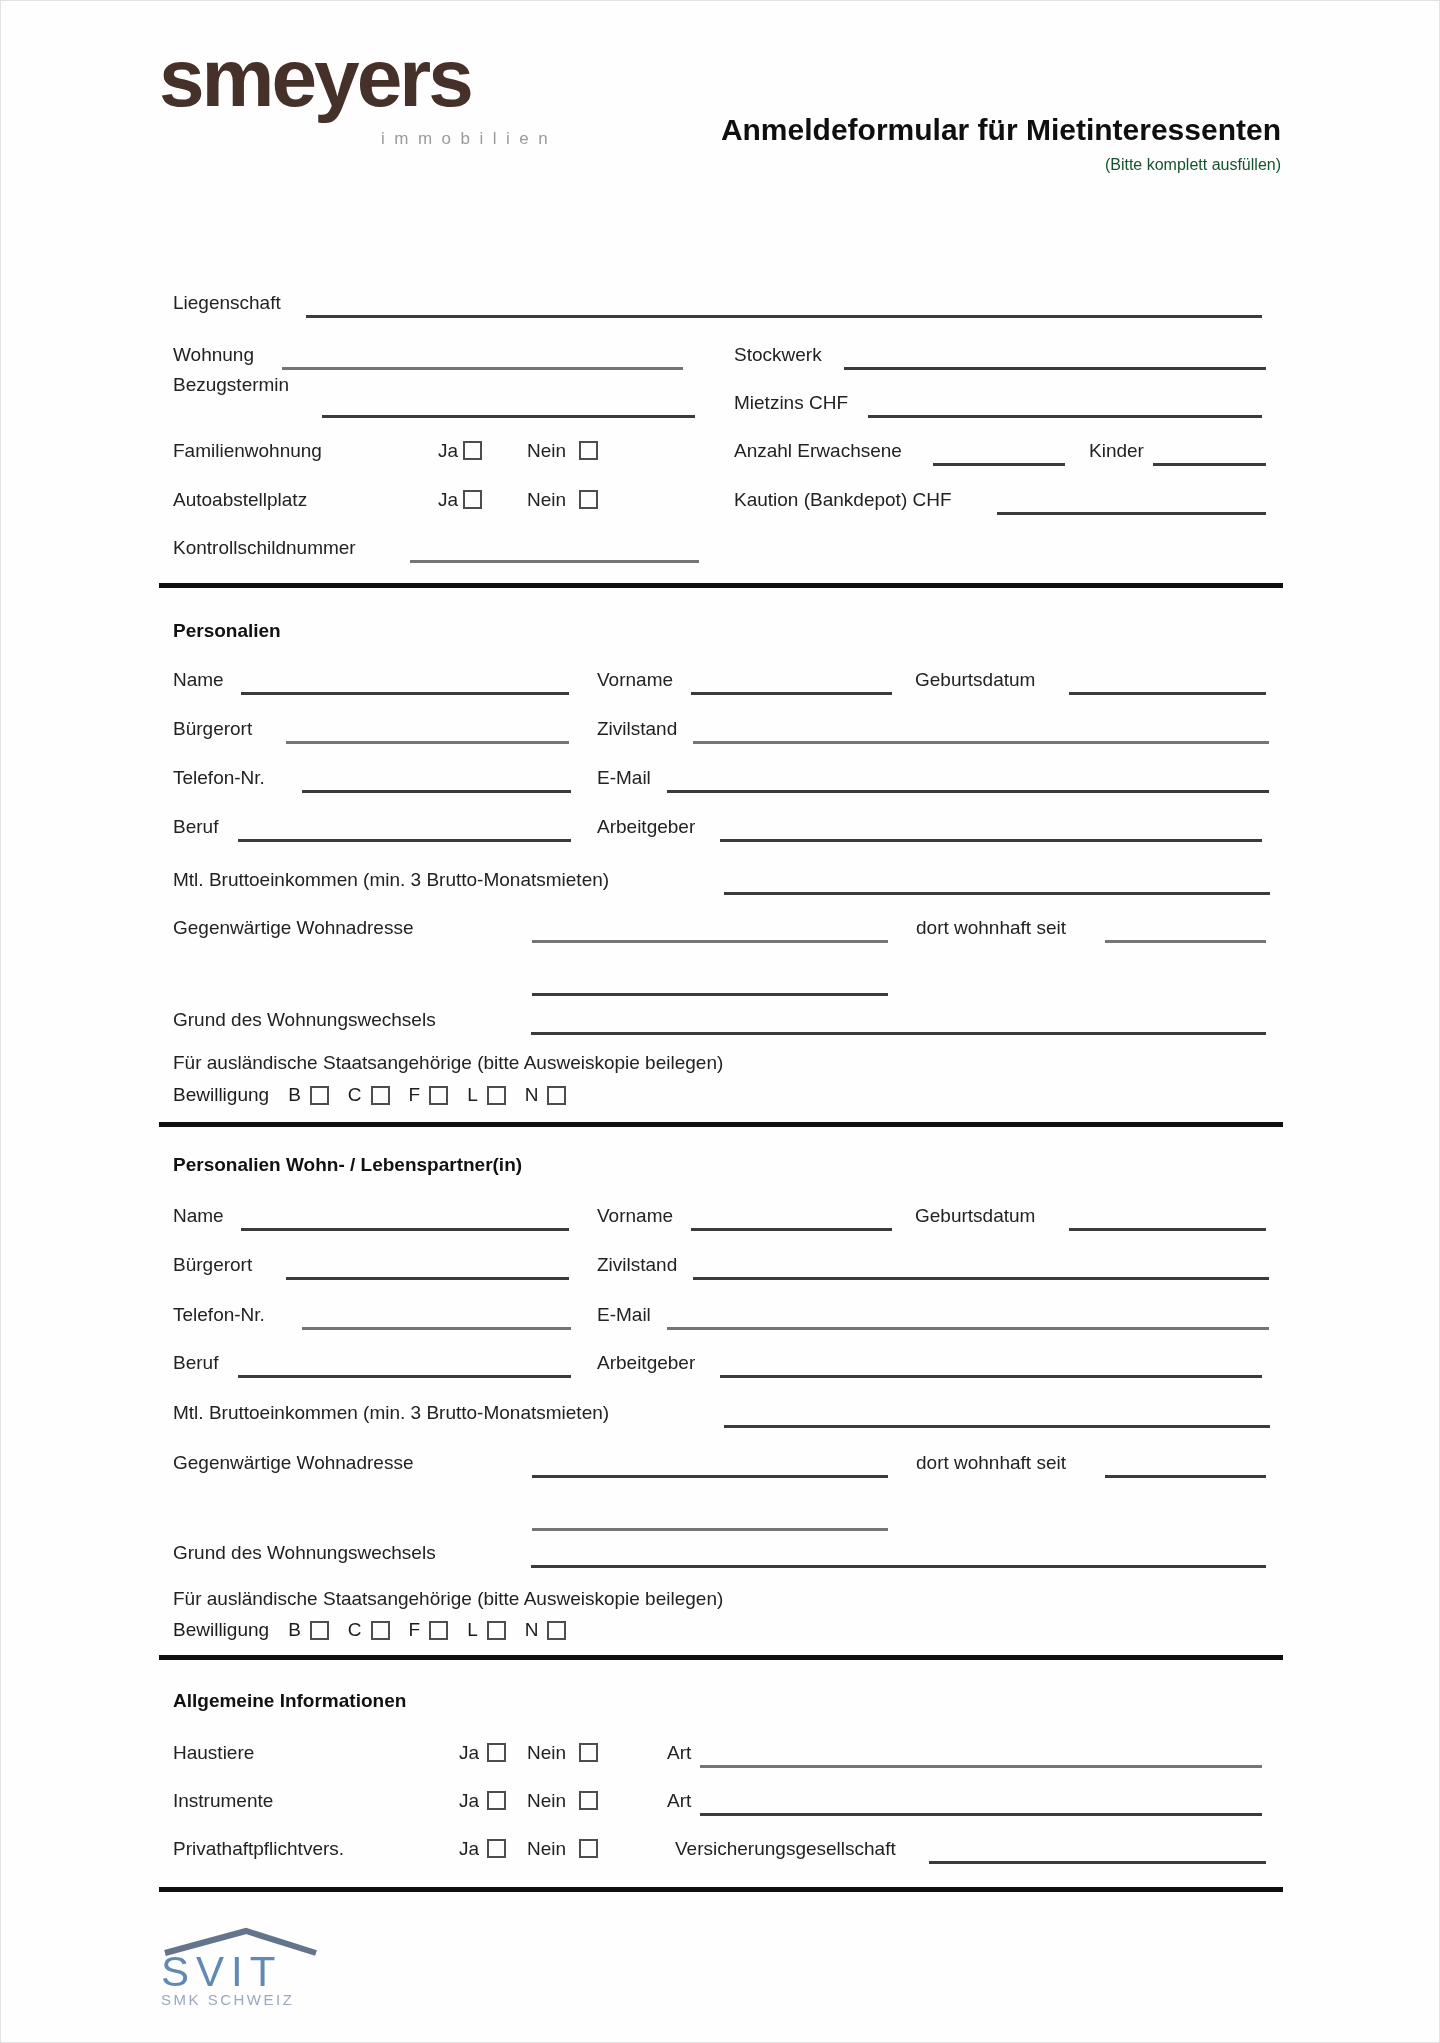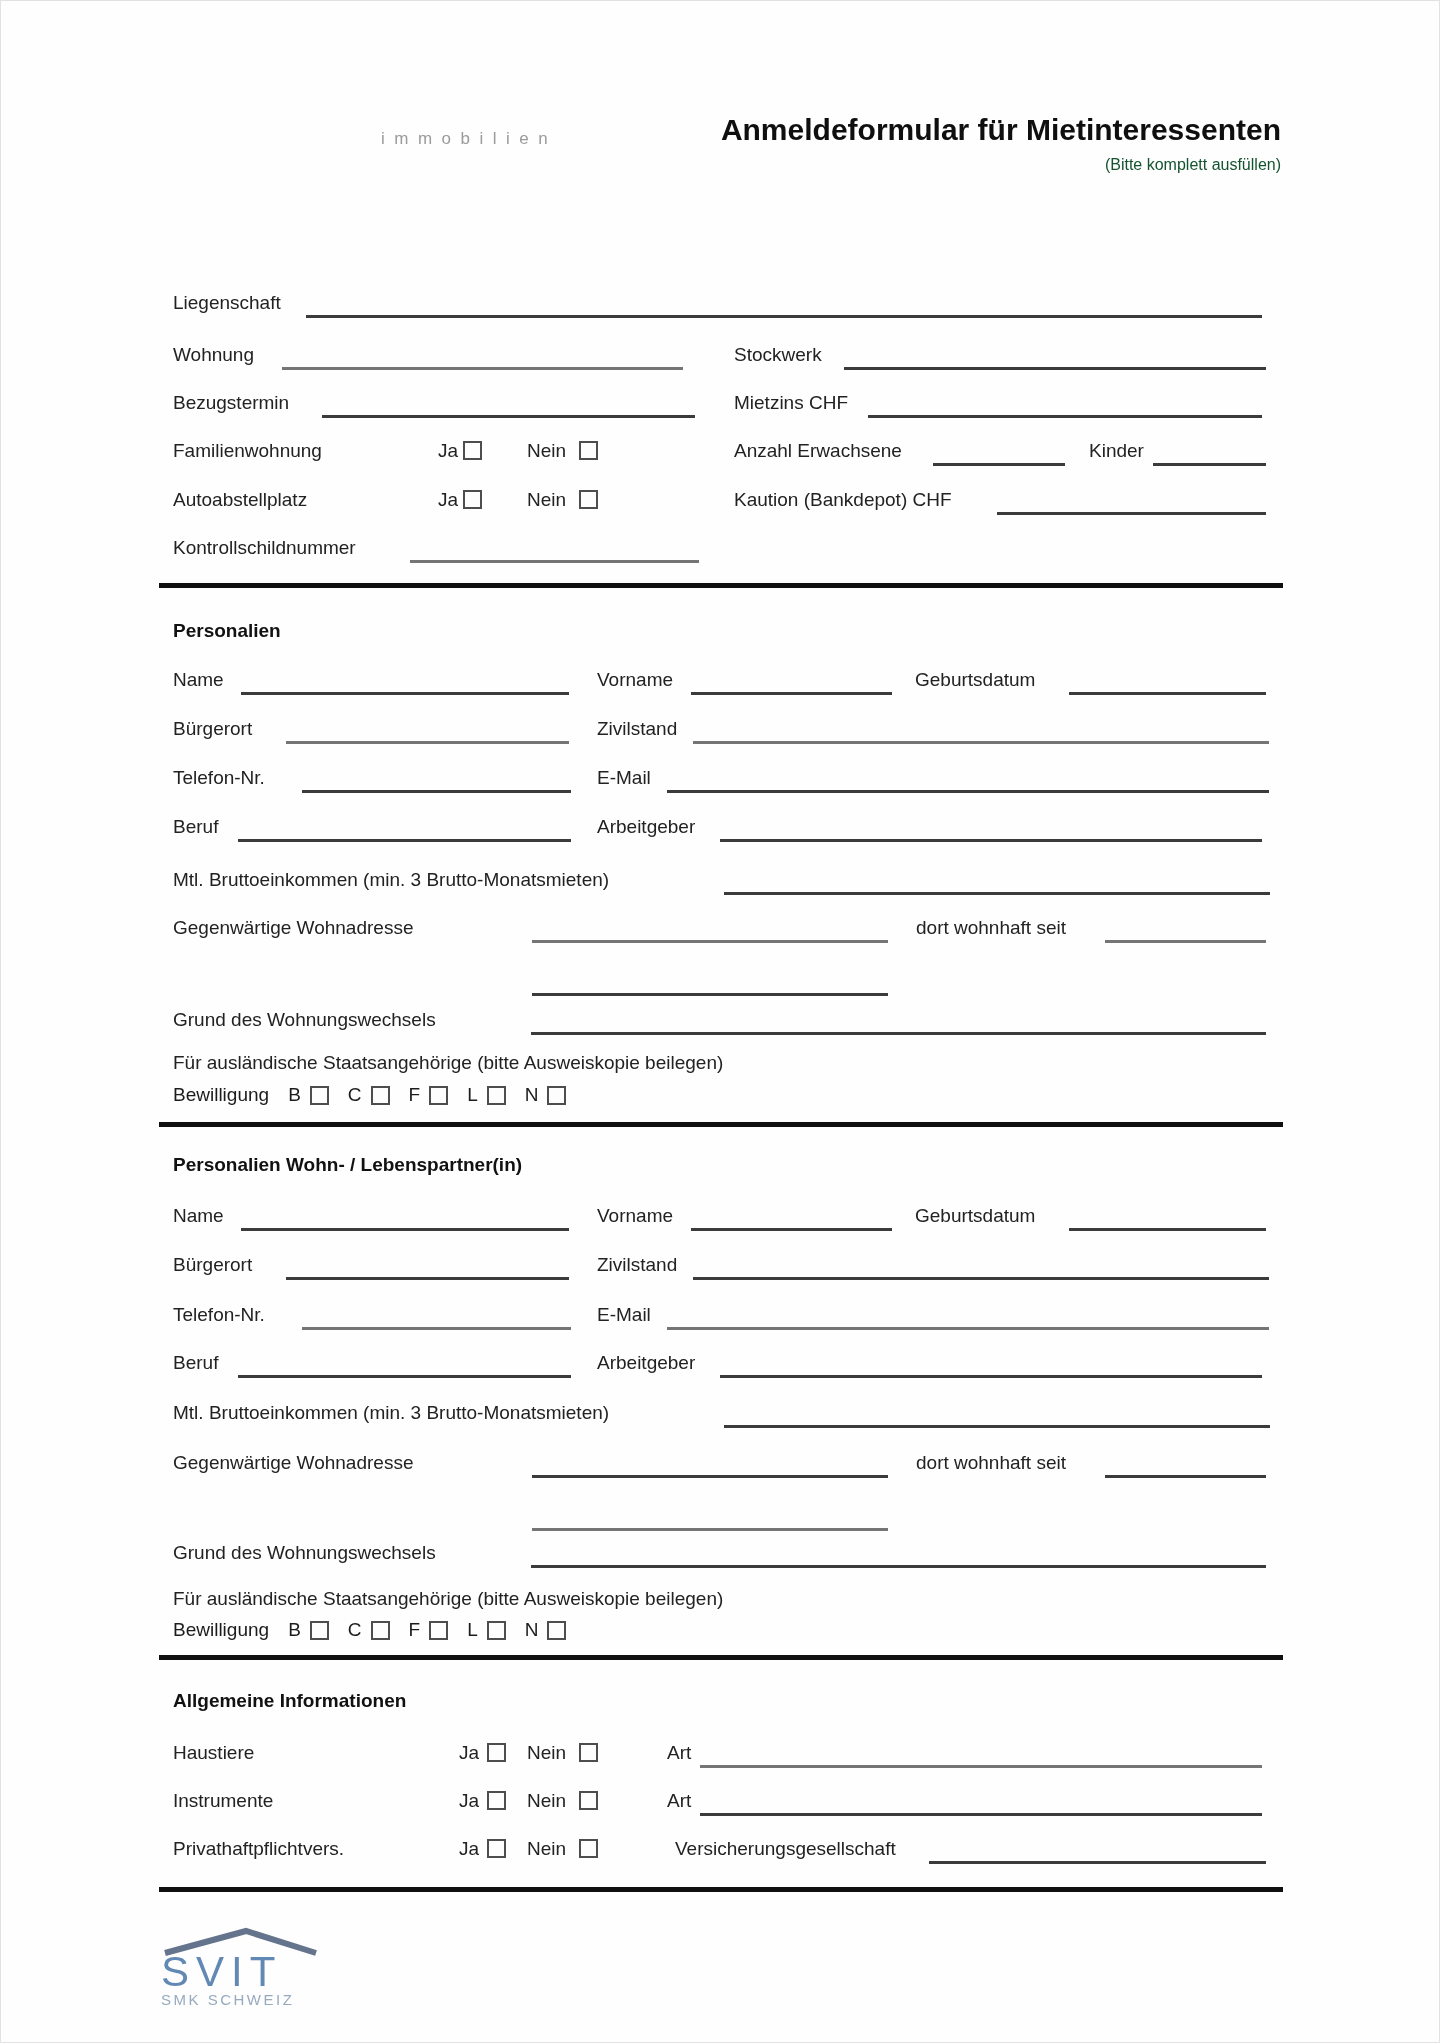"smeyers" div.brand { html: none -> <div>smeyers</div> }
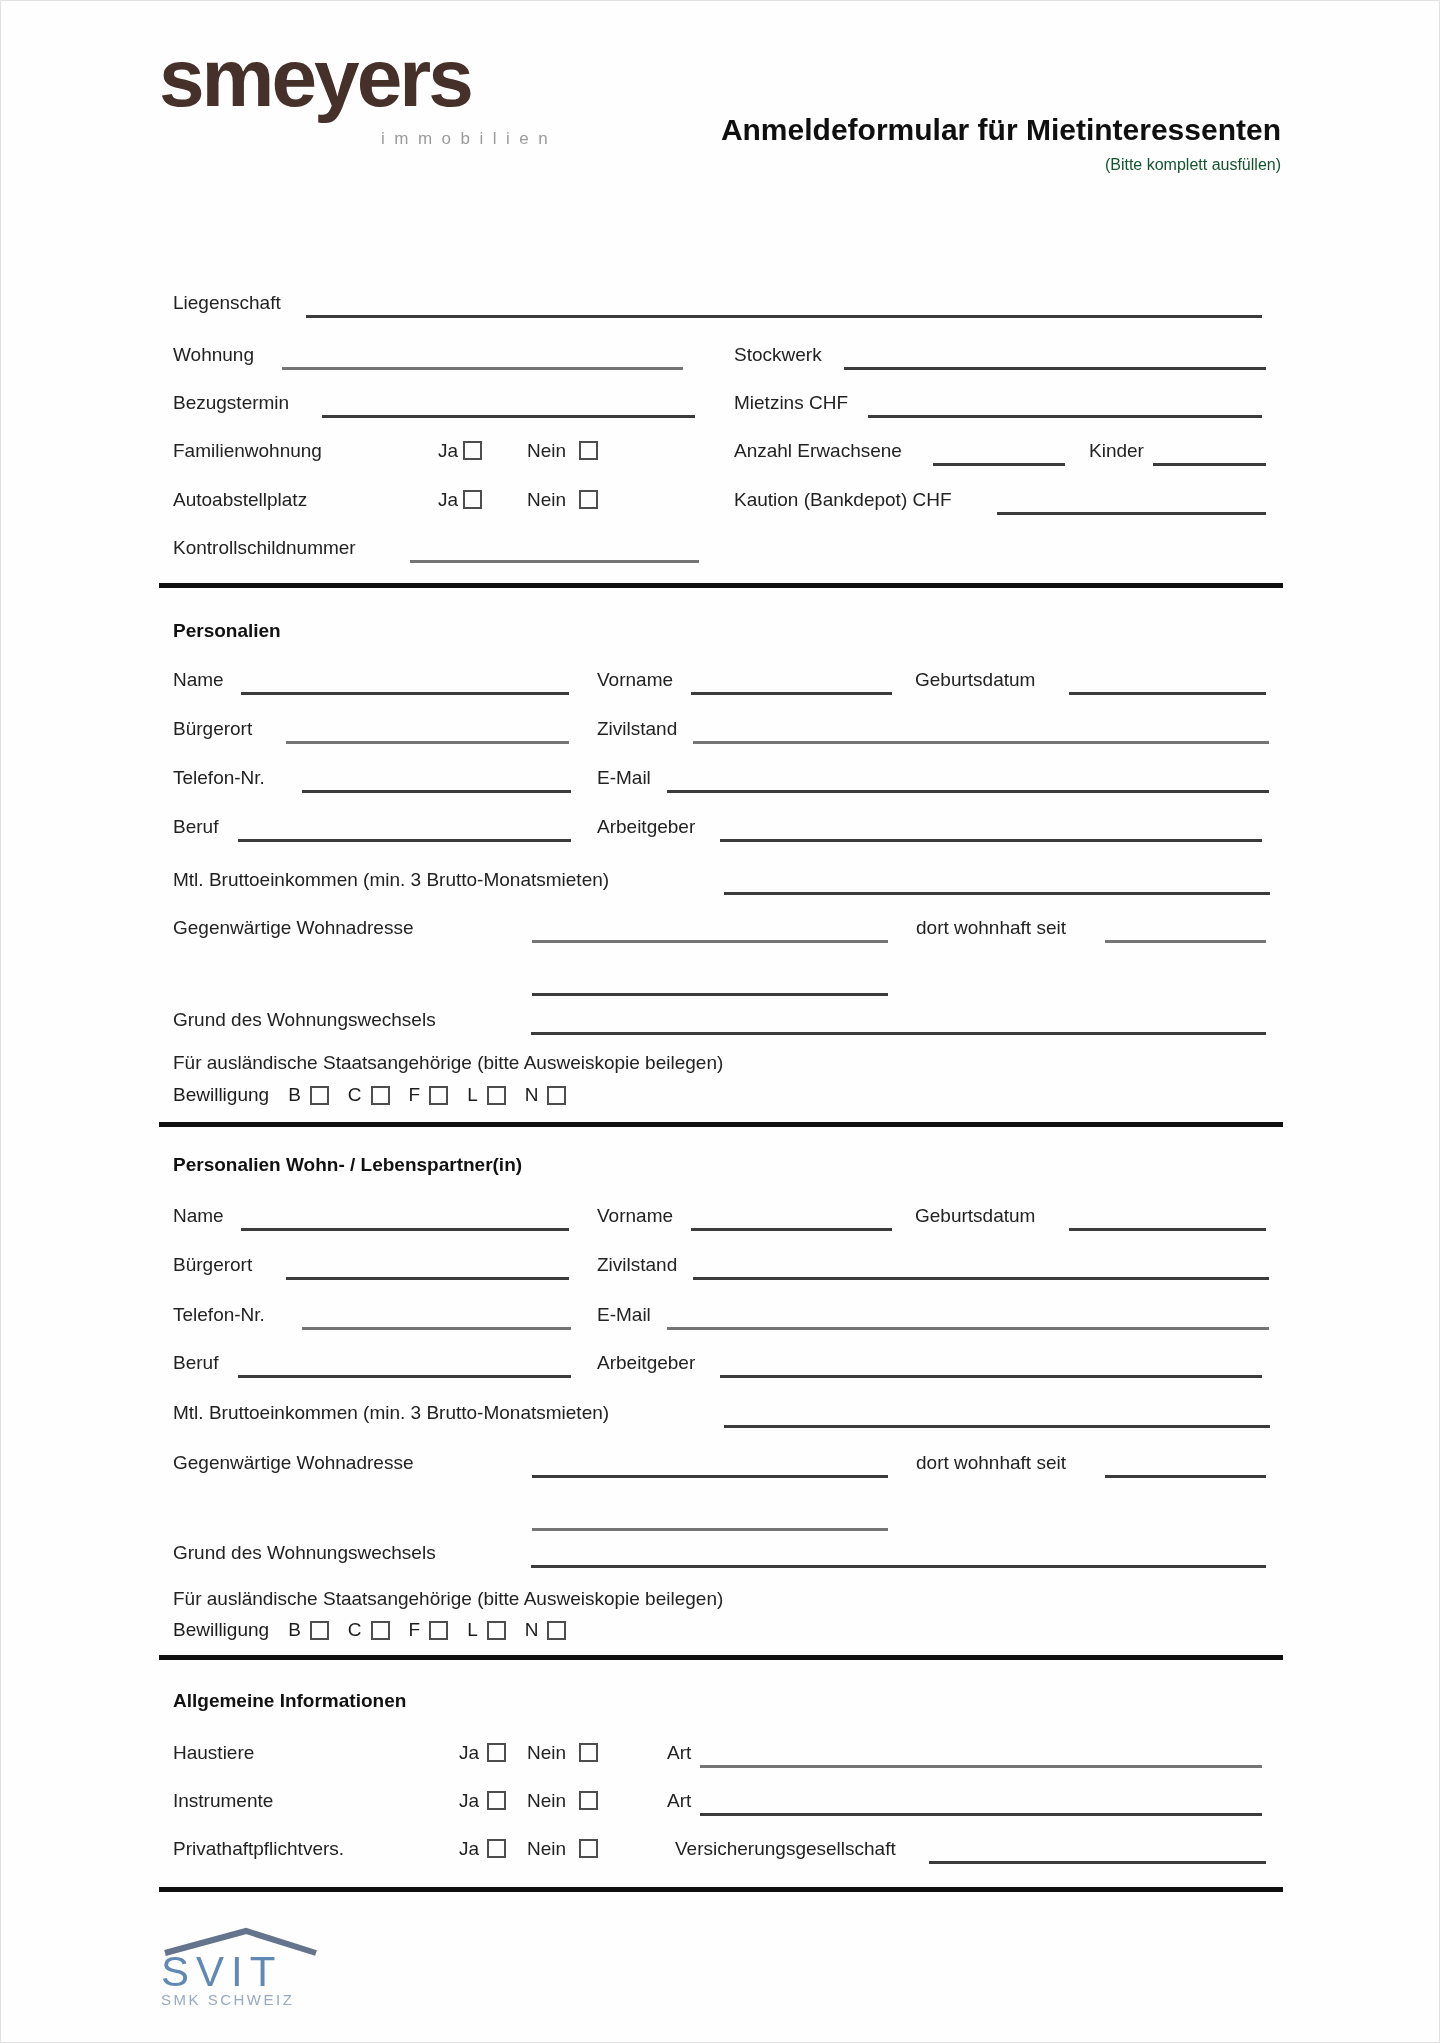"Bezugstermin" div.lbl { top: 390px -> 372px }
